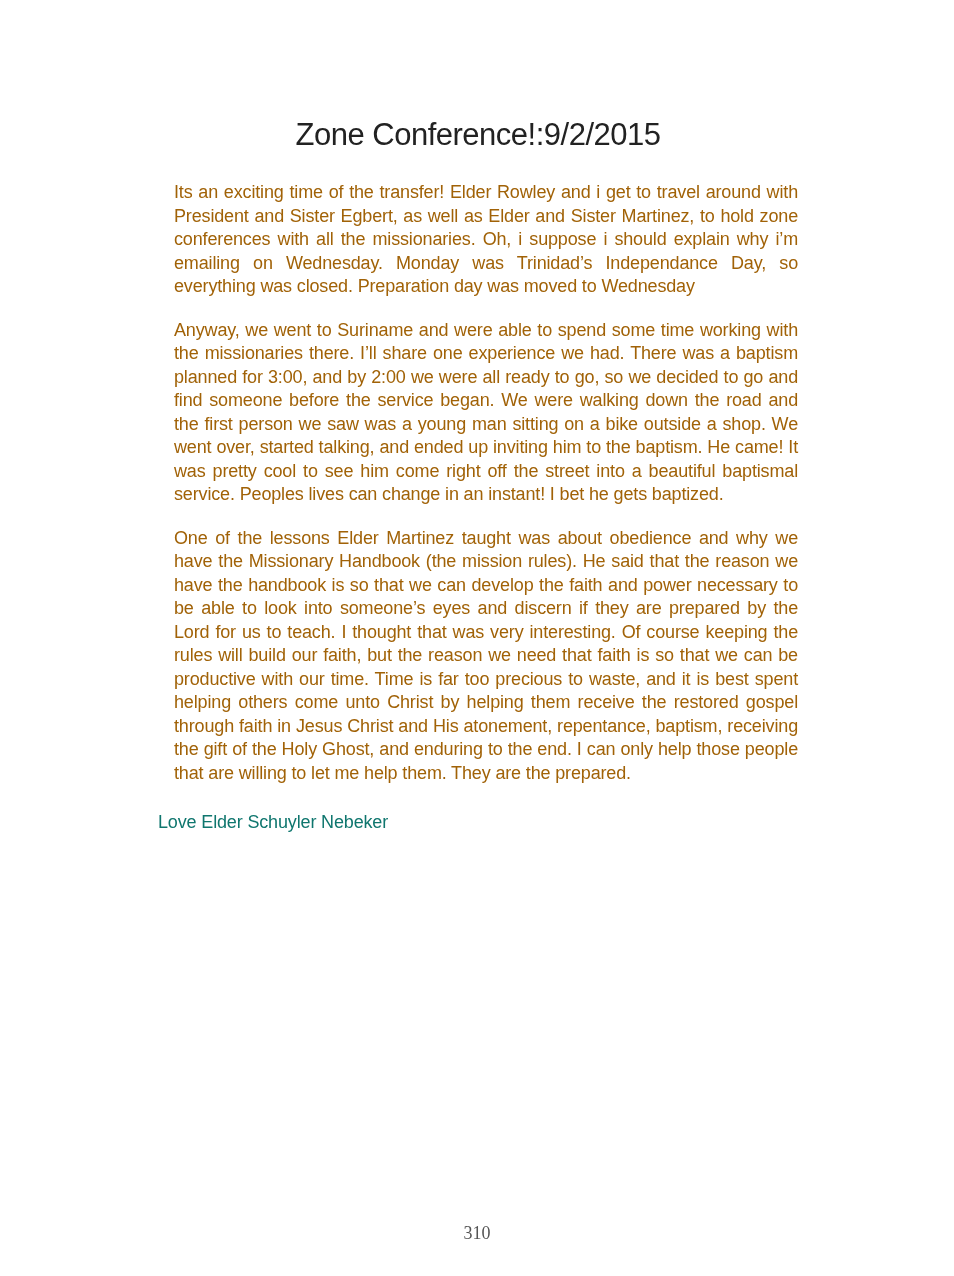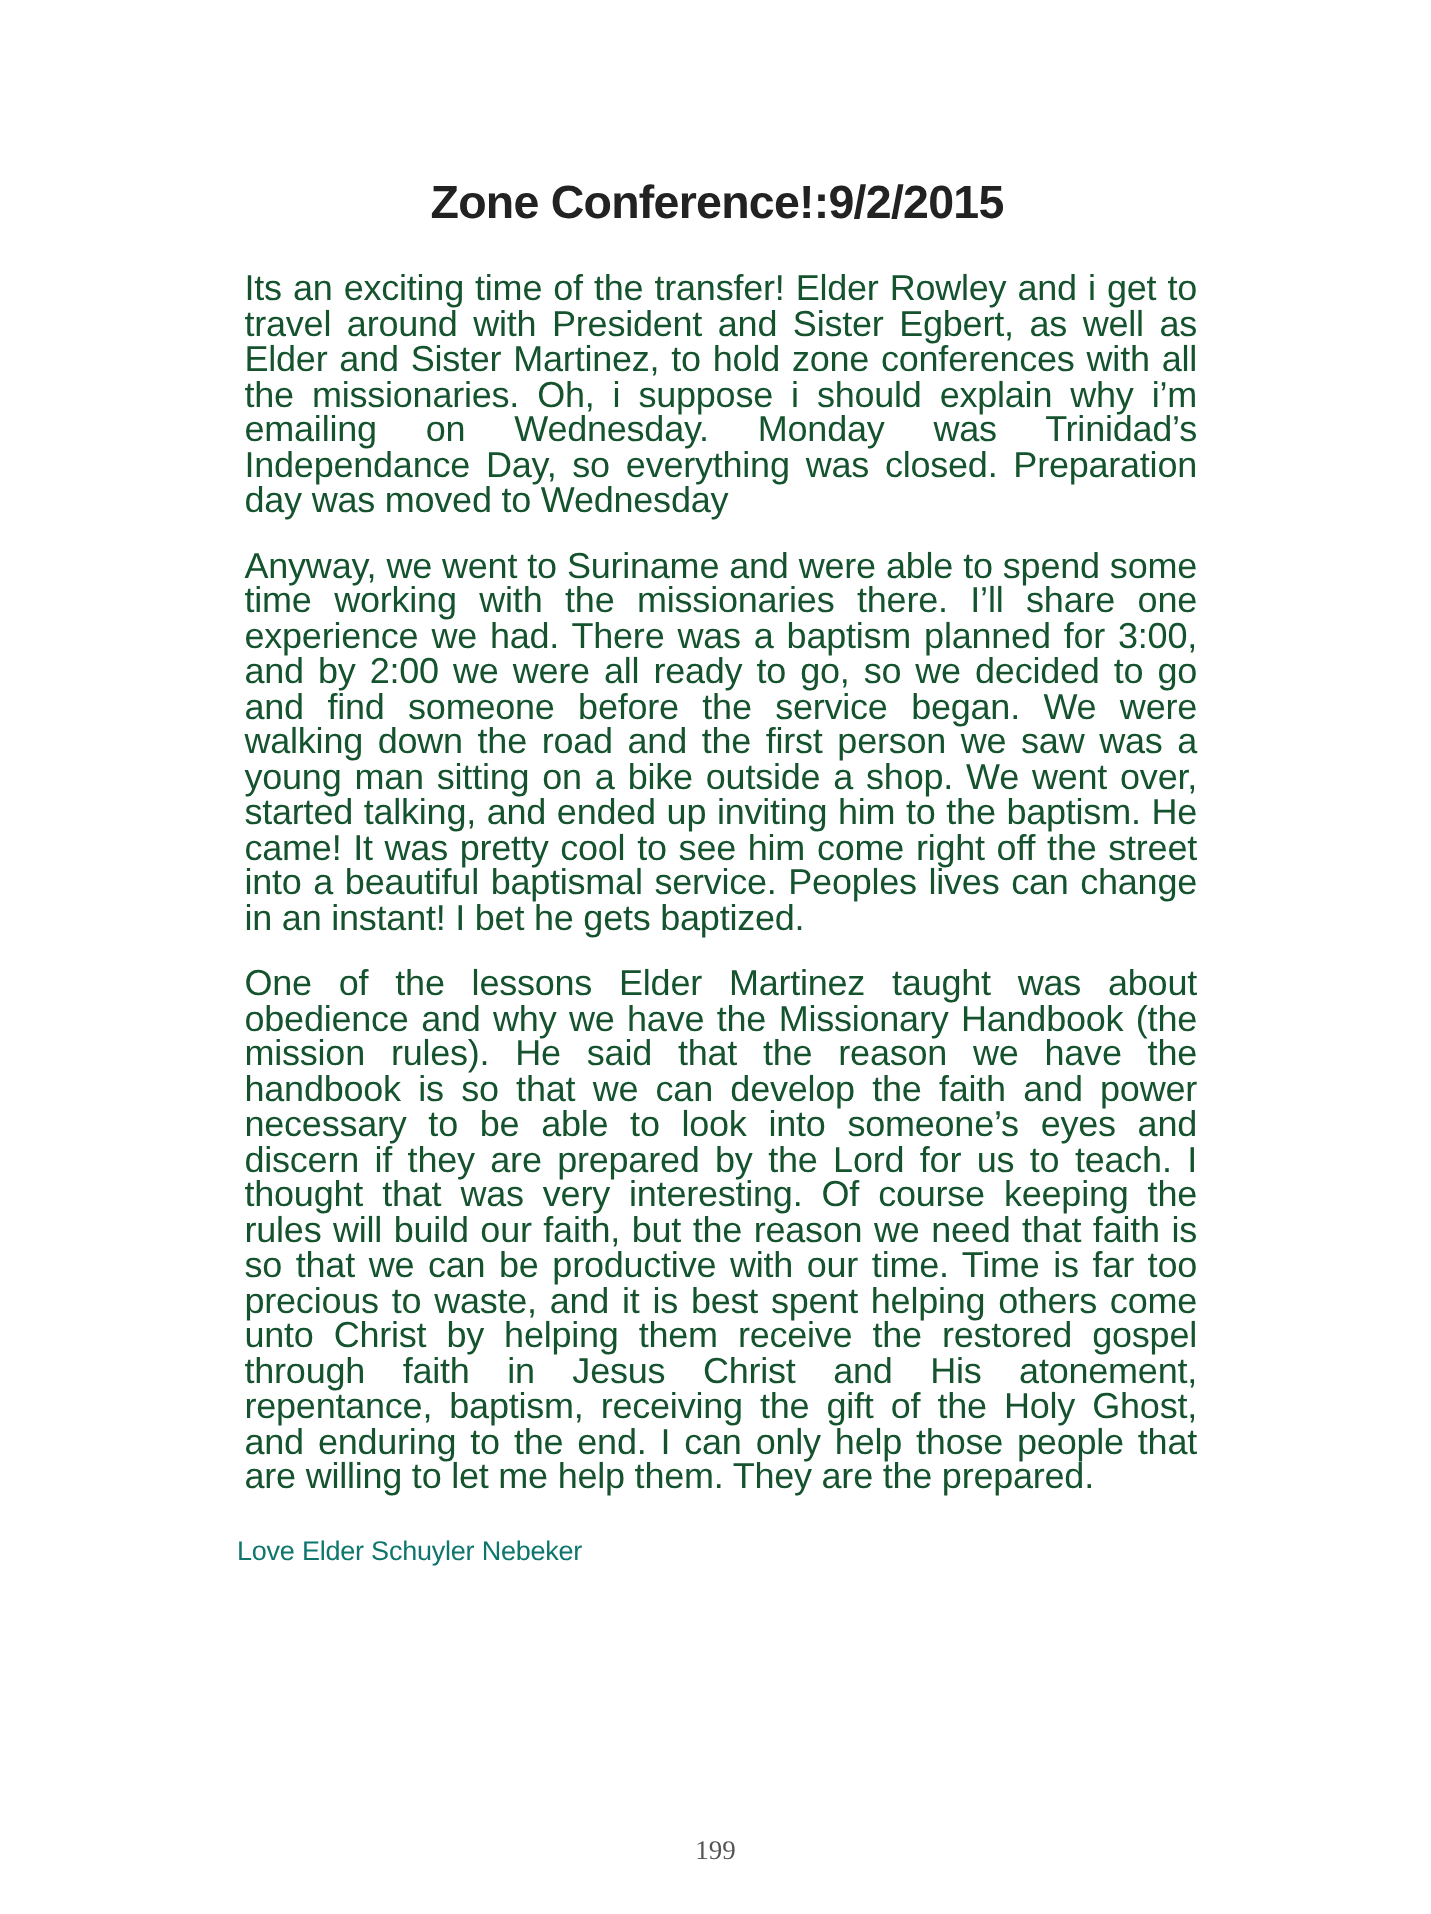"Zone Conference!:9/2/2015" .title { font-weight: 700 -> 400 }
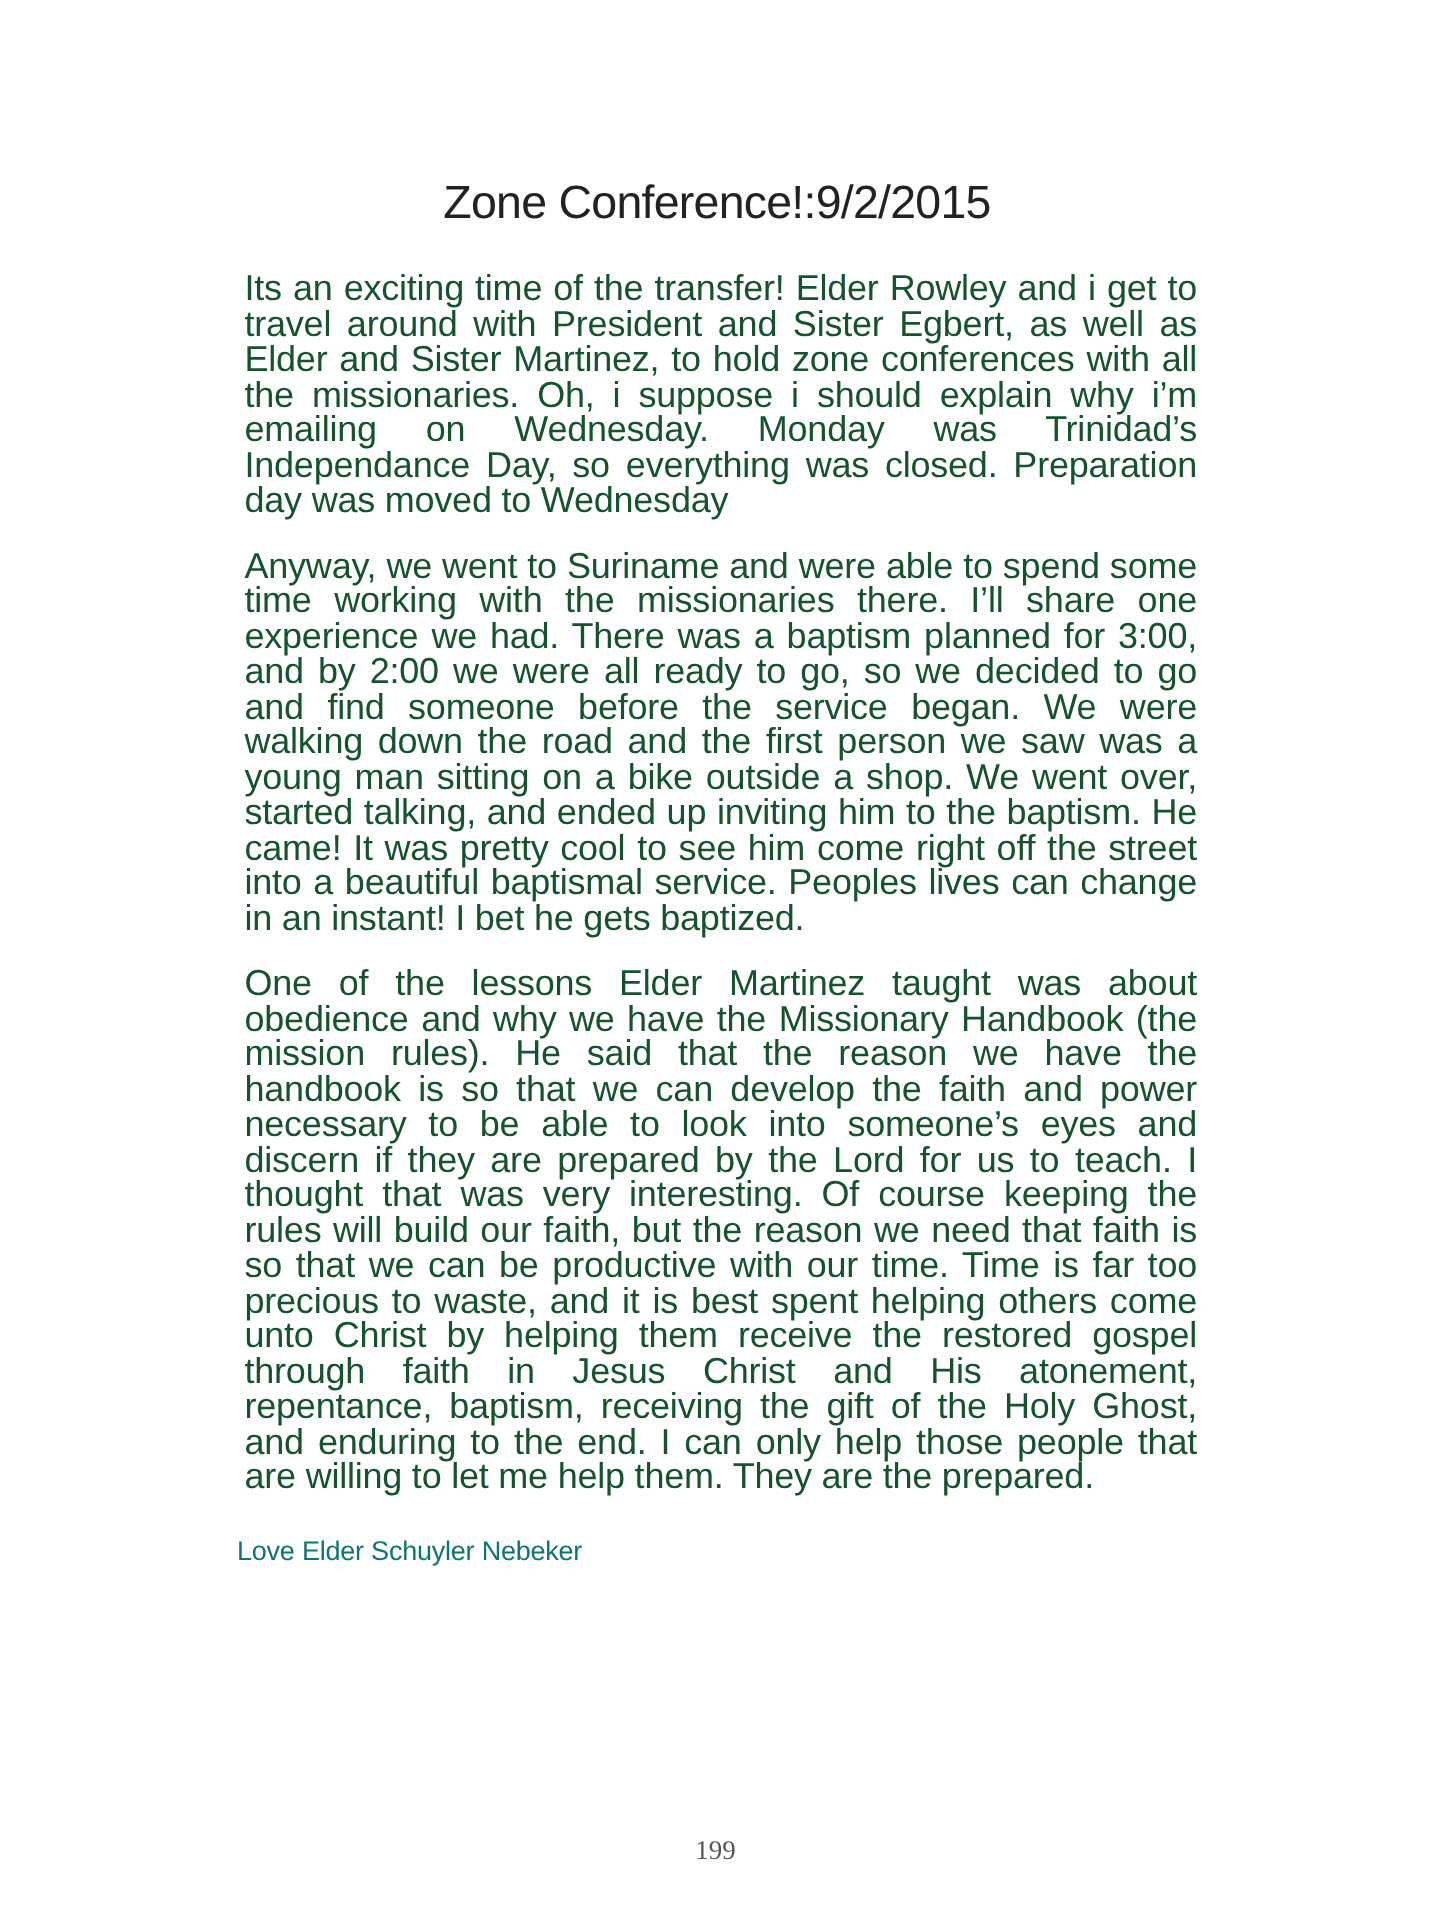"Its an exciting time of" .para { color: #14532d -> #a16207; font-size: 24px -> 18px; margin: 0 0 20px 5px -> 0 0 20px 16px }
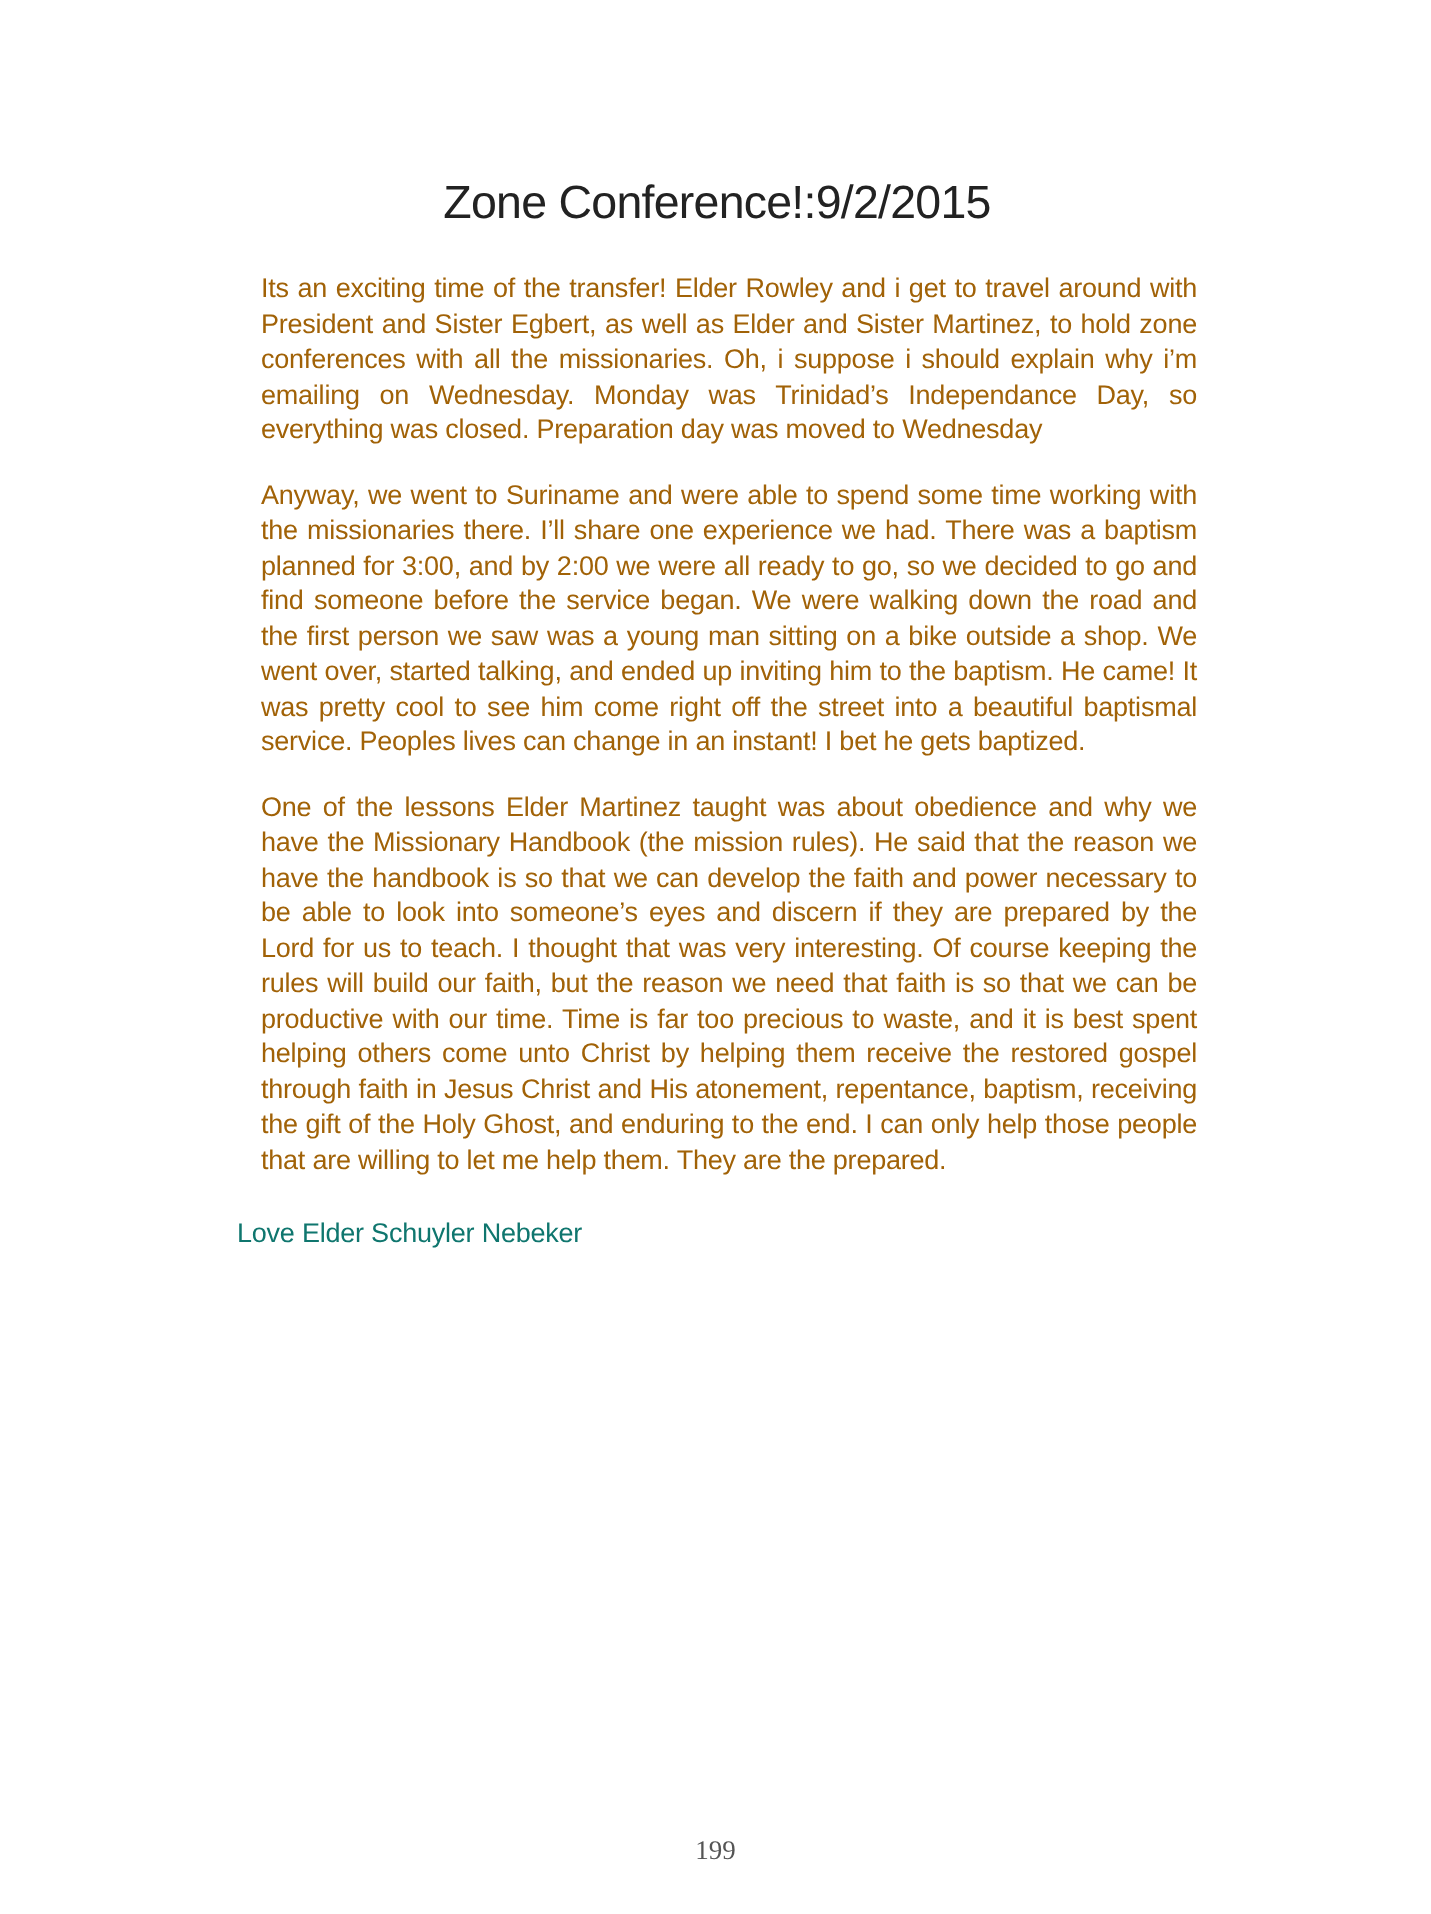"199" div.page-number { text: 199 -> 310 }
